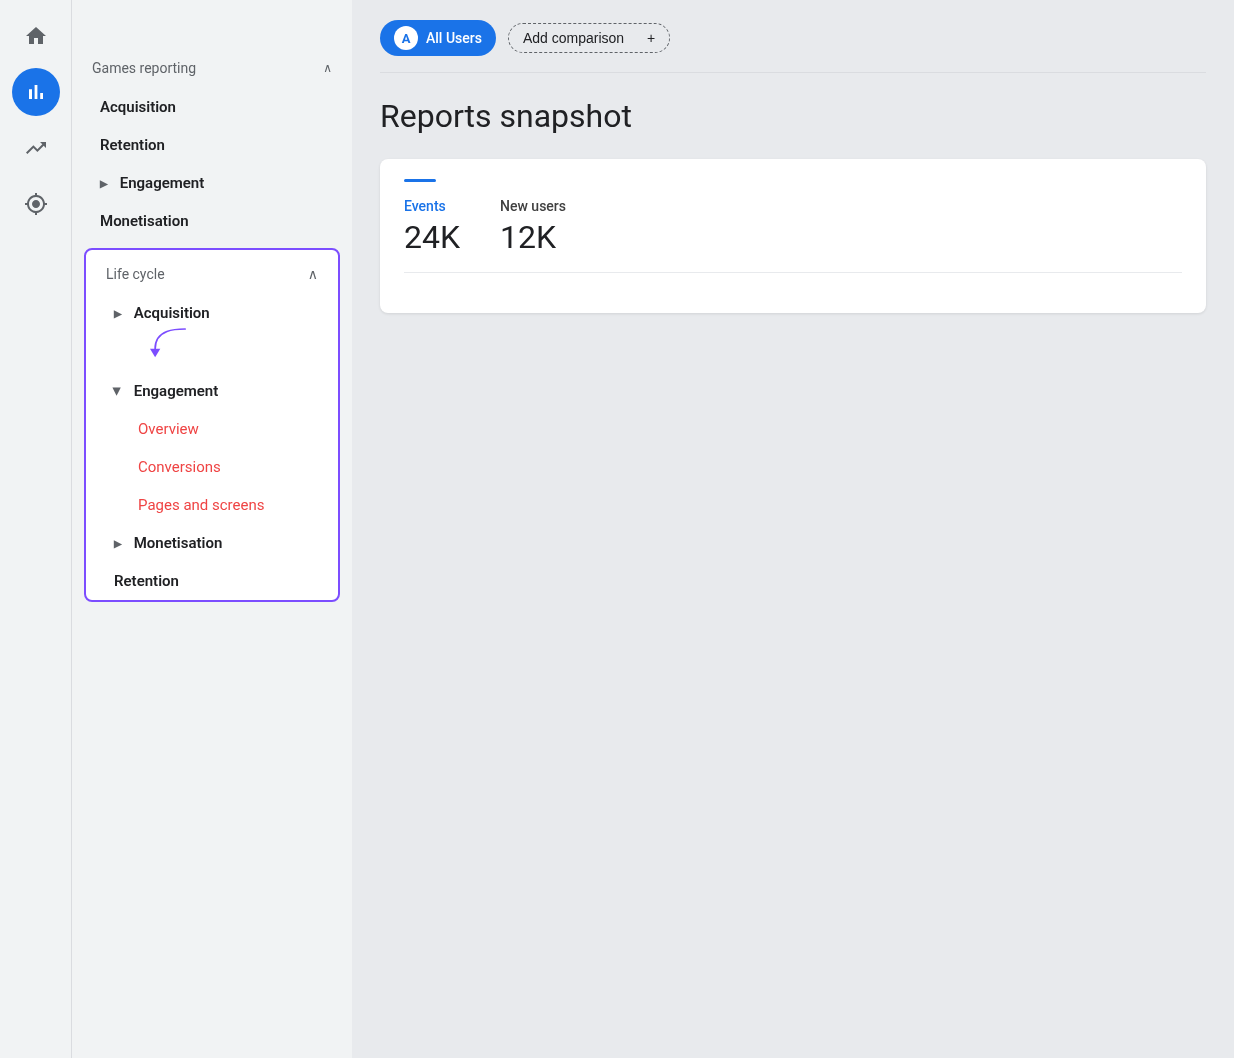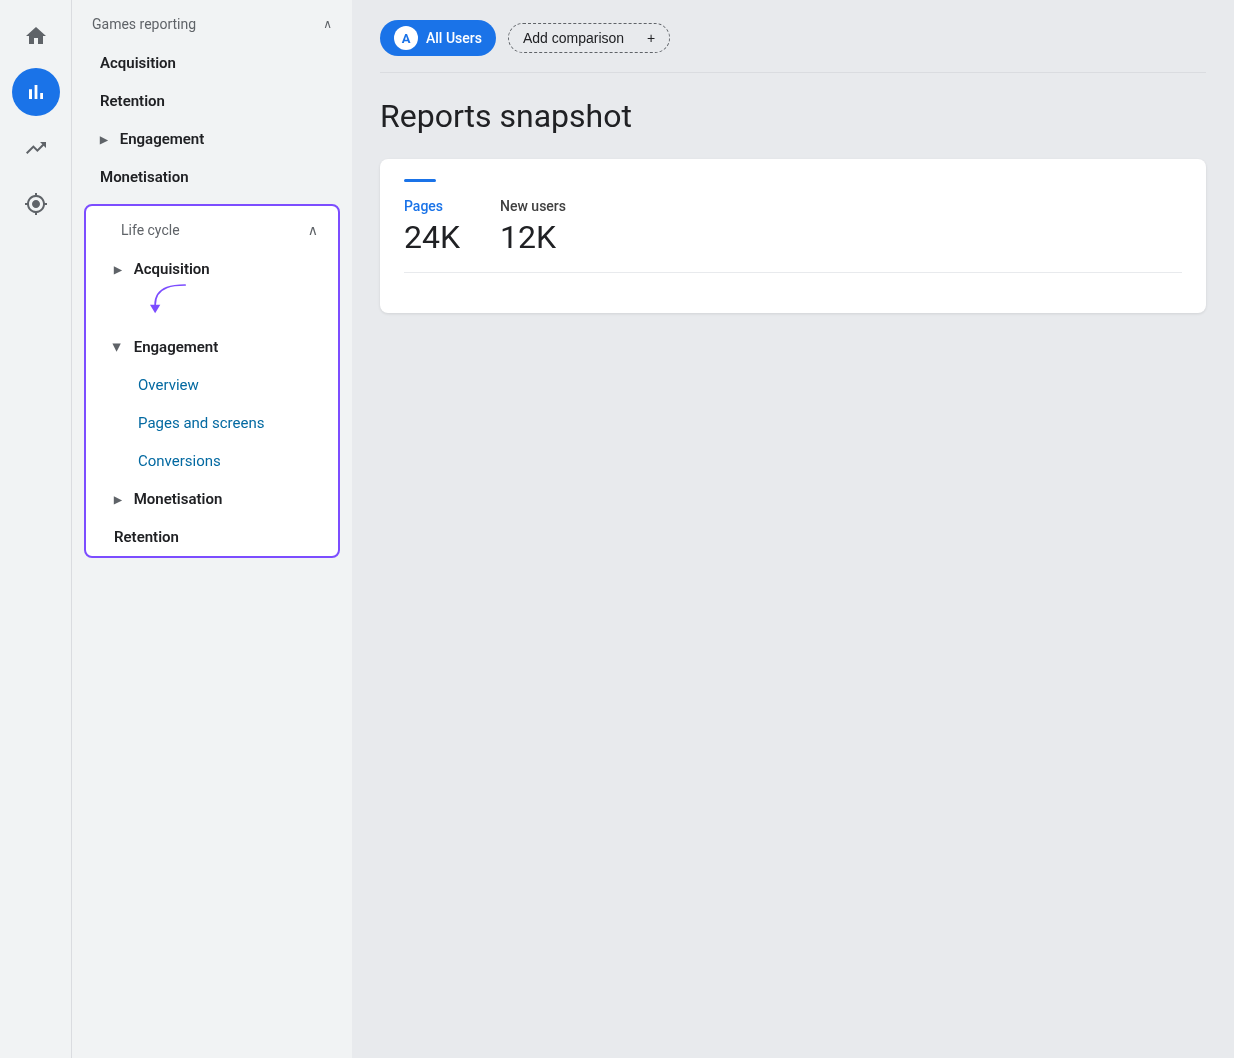"Games reporting" .sidebar-section-header { margin-top: none -> 44px }
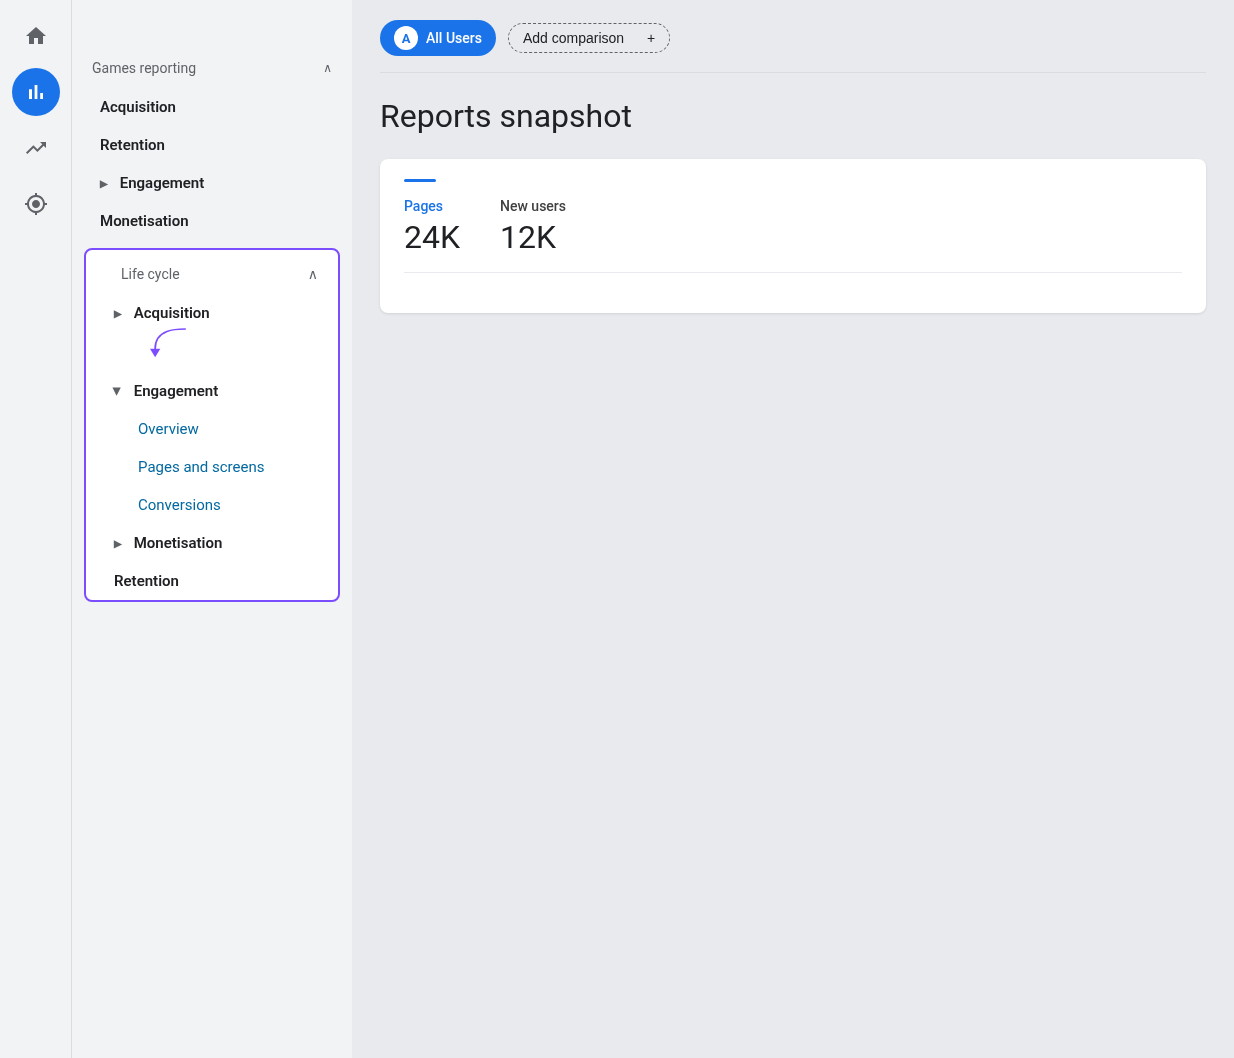"Pages" div.metric-label { text: Pages -> Events }
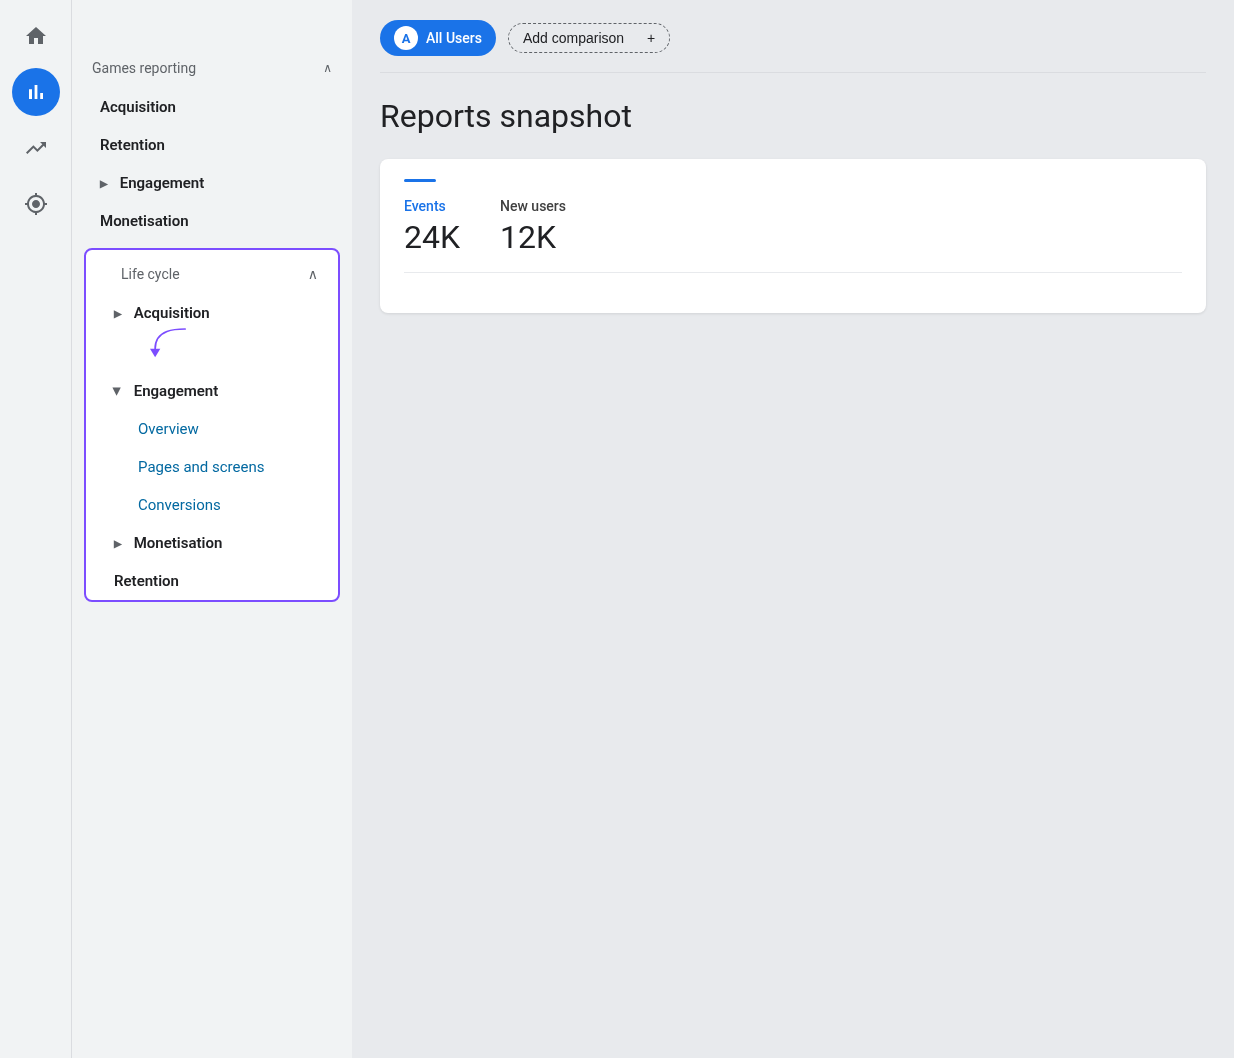"Life cycle" .lifecycle-header { padding: 16px 20px 12px 35px -> 16px 20px 12px 20px }
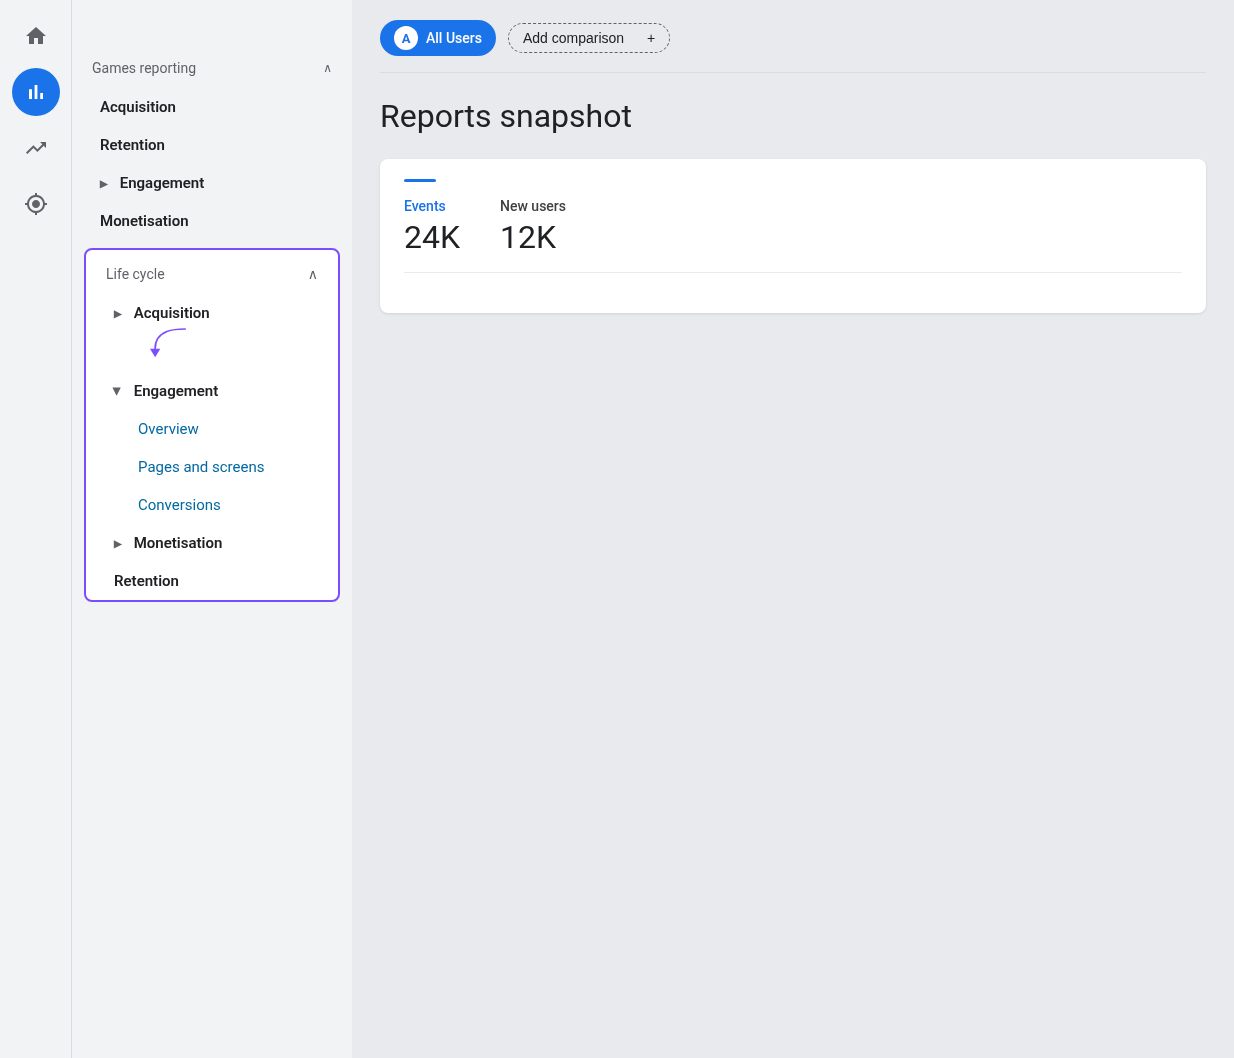"Overview" .lifecycle-sub-item { color: #0369a1 -> #ef4444 }
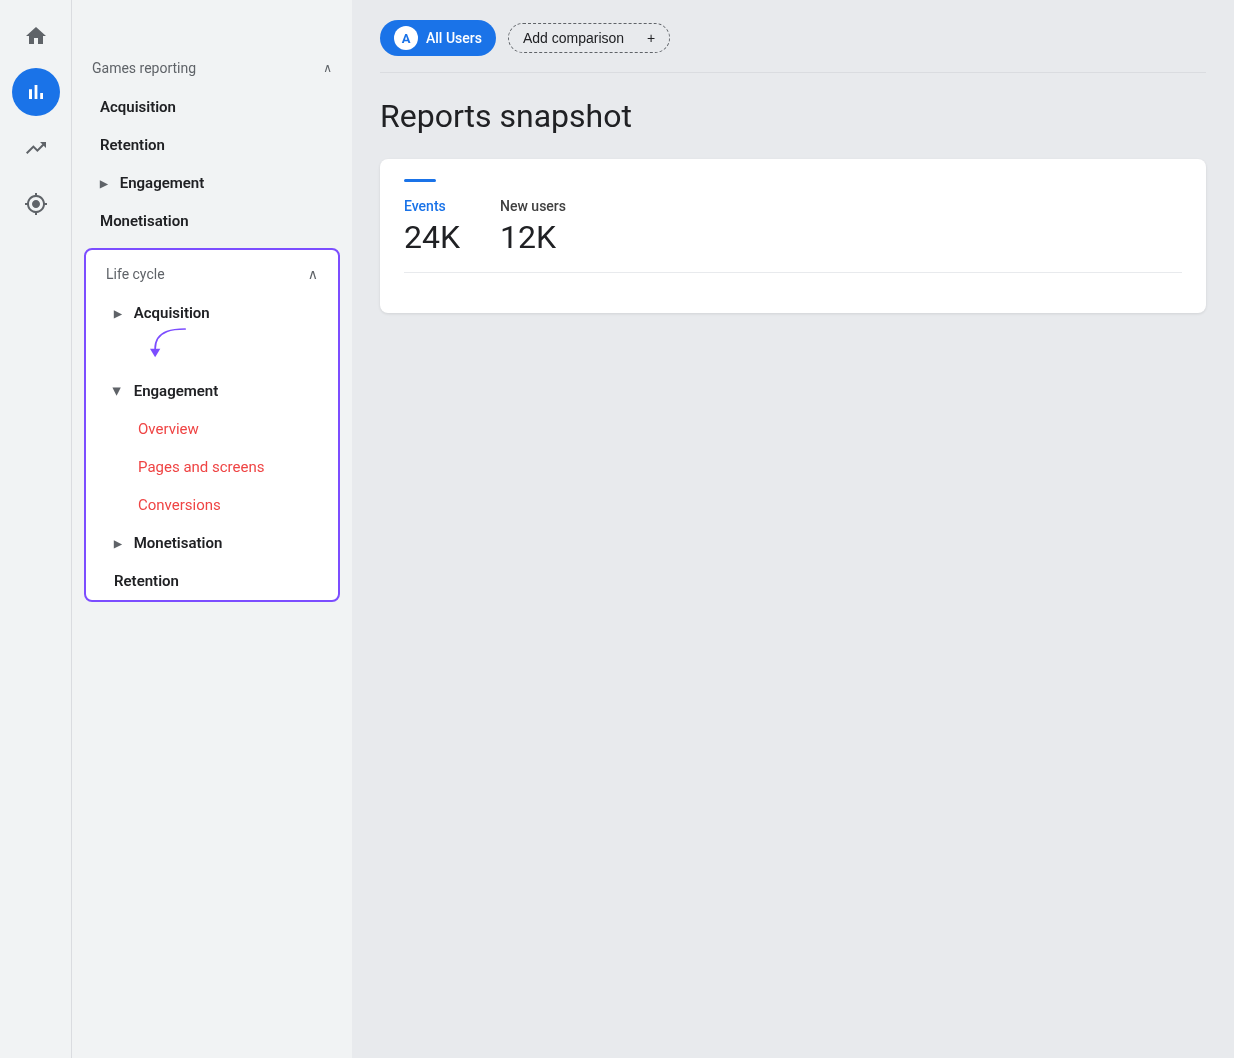"Pages and screens" div.lifecycle-sub-item { order: before "Conversions" -> after "Conversions" }
